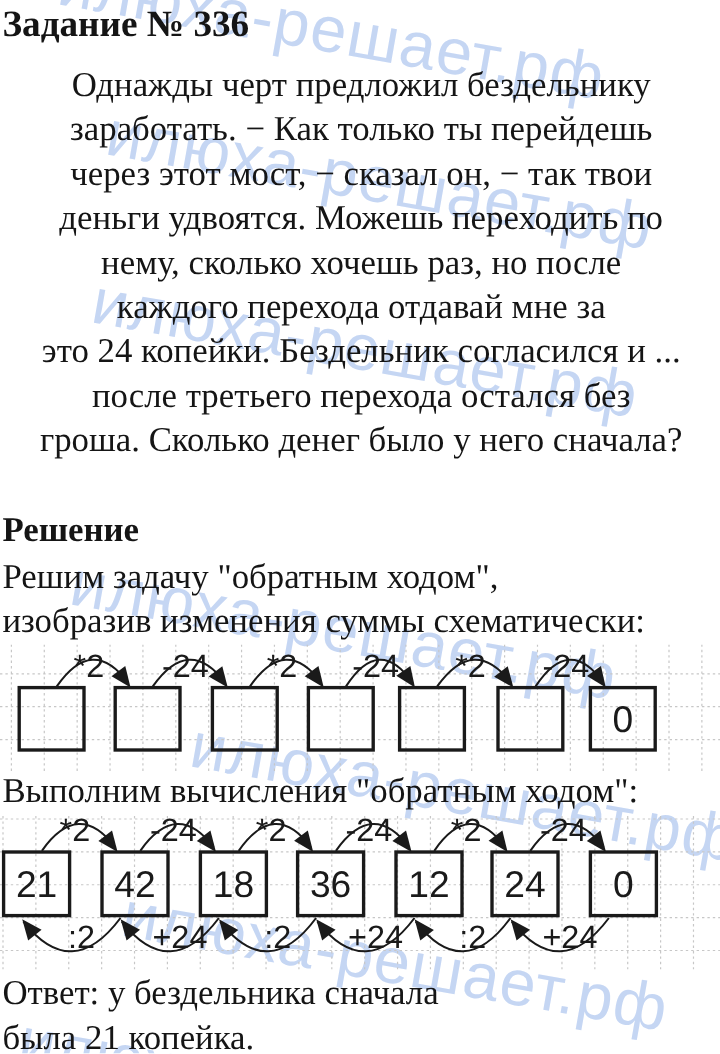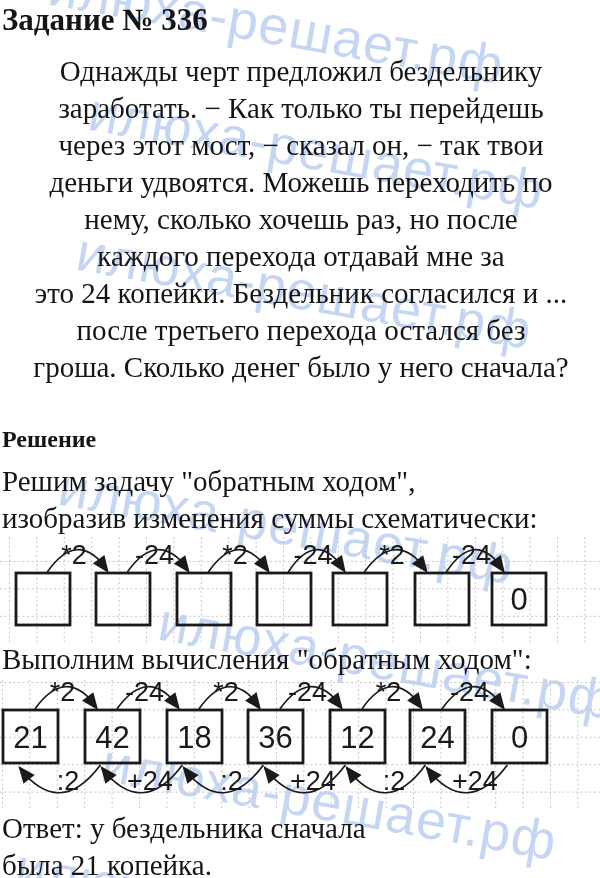"Решение" .heading { font-size: 24px -> 29px }
